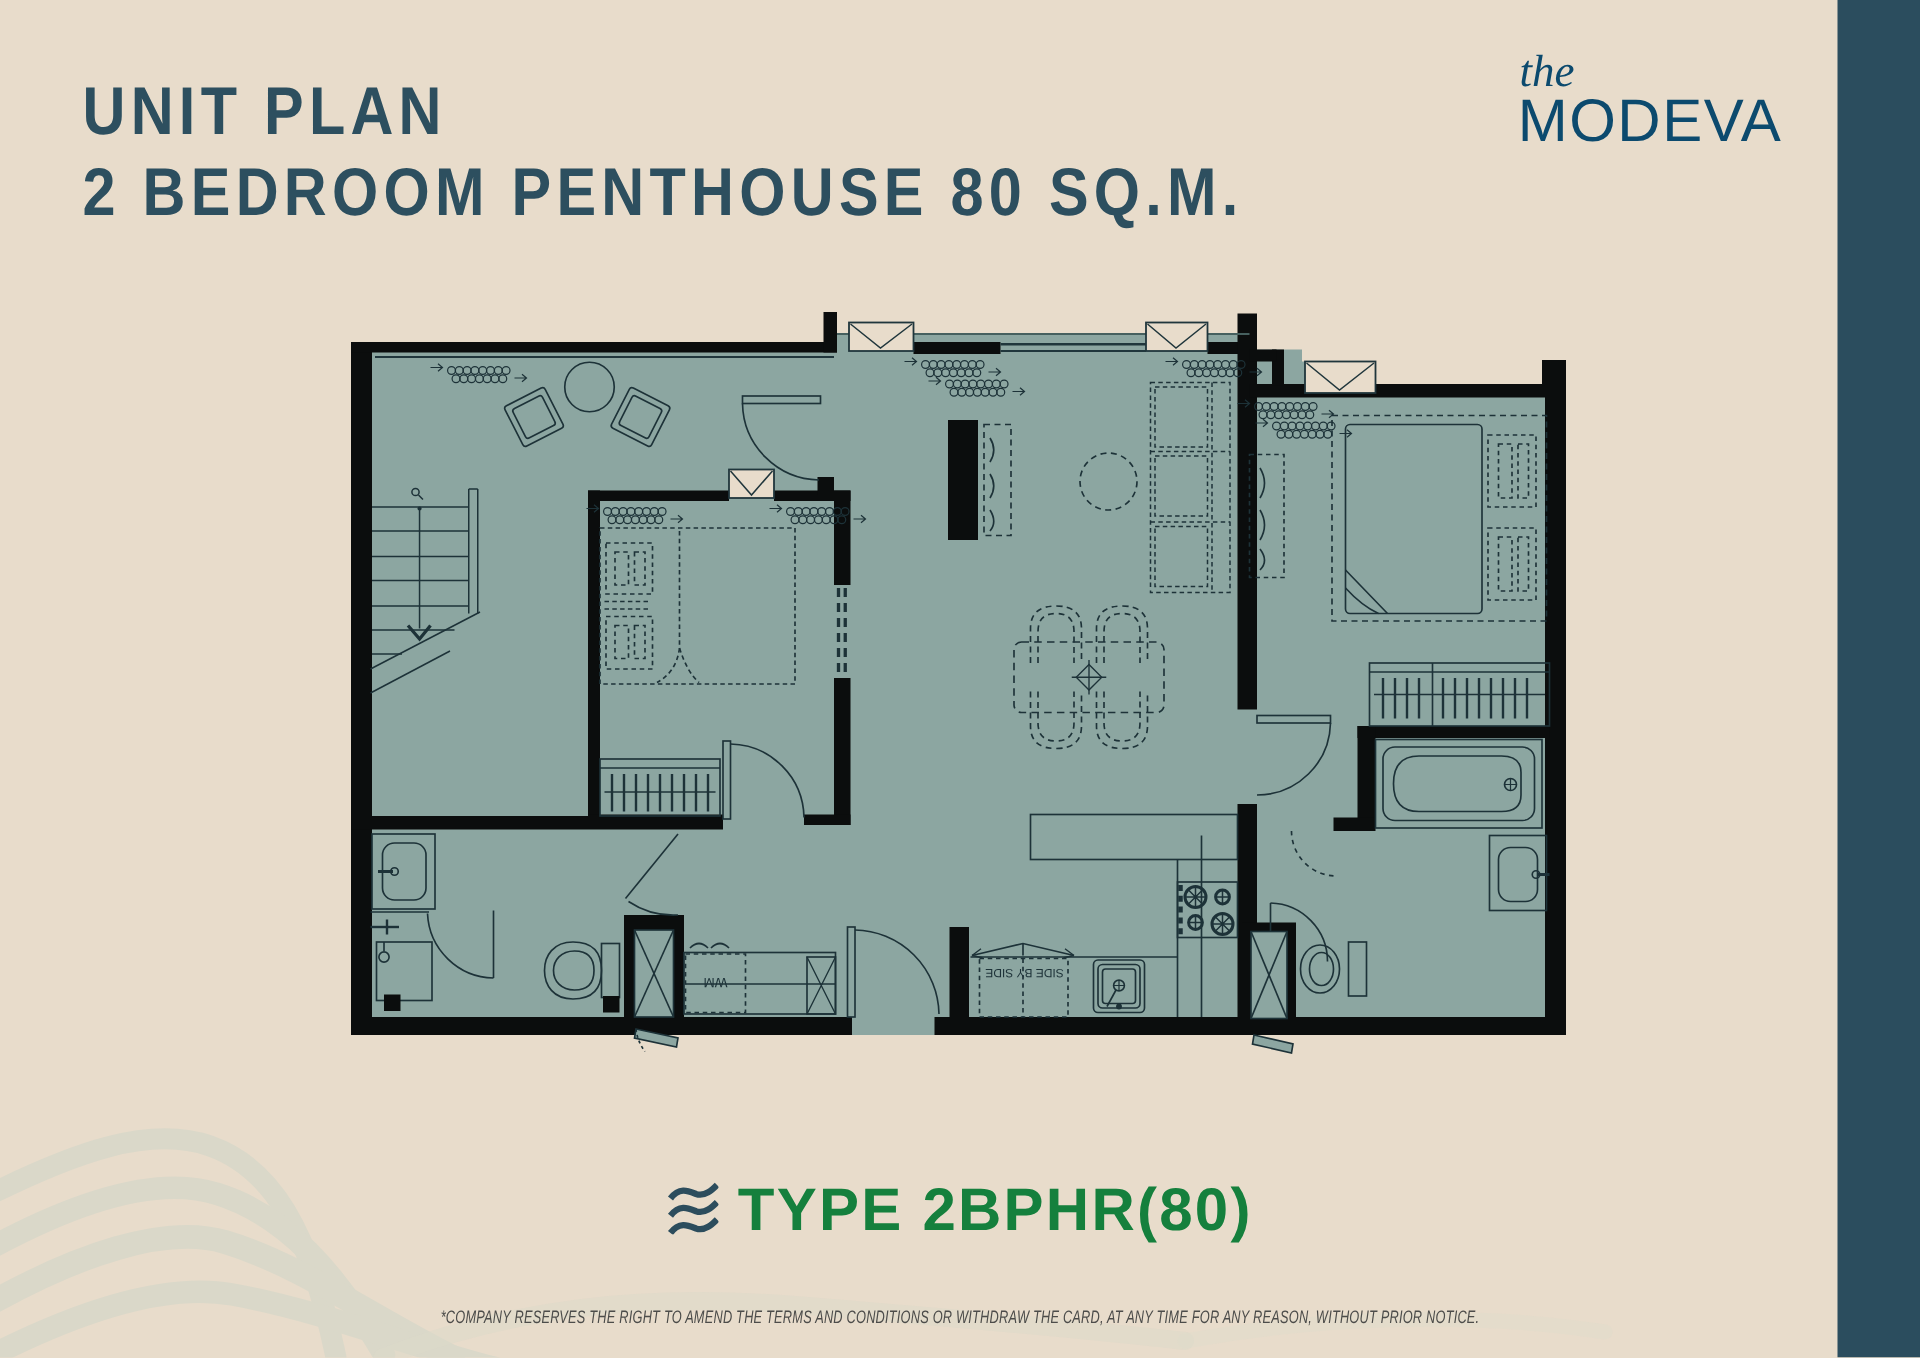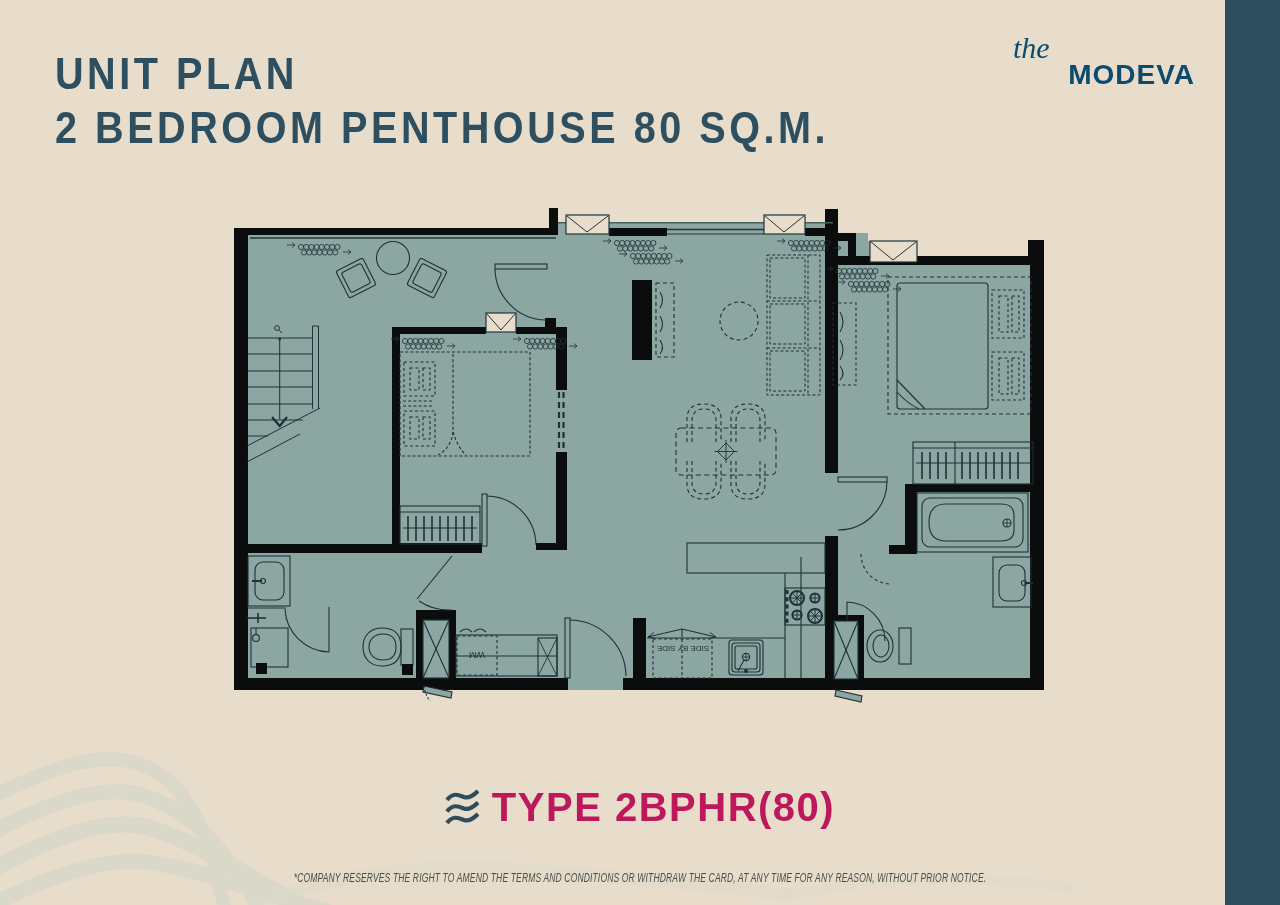"MODEVA" .logo .modeva { font-size: 28px -> 40px; font-weight: bold -> normal; text-align: right -> none }
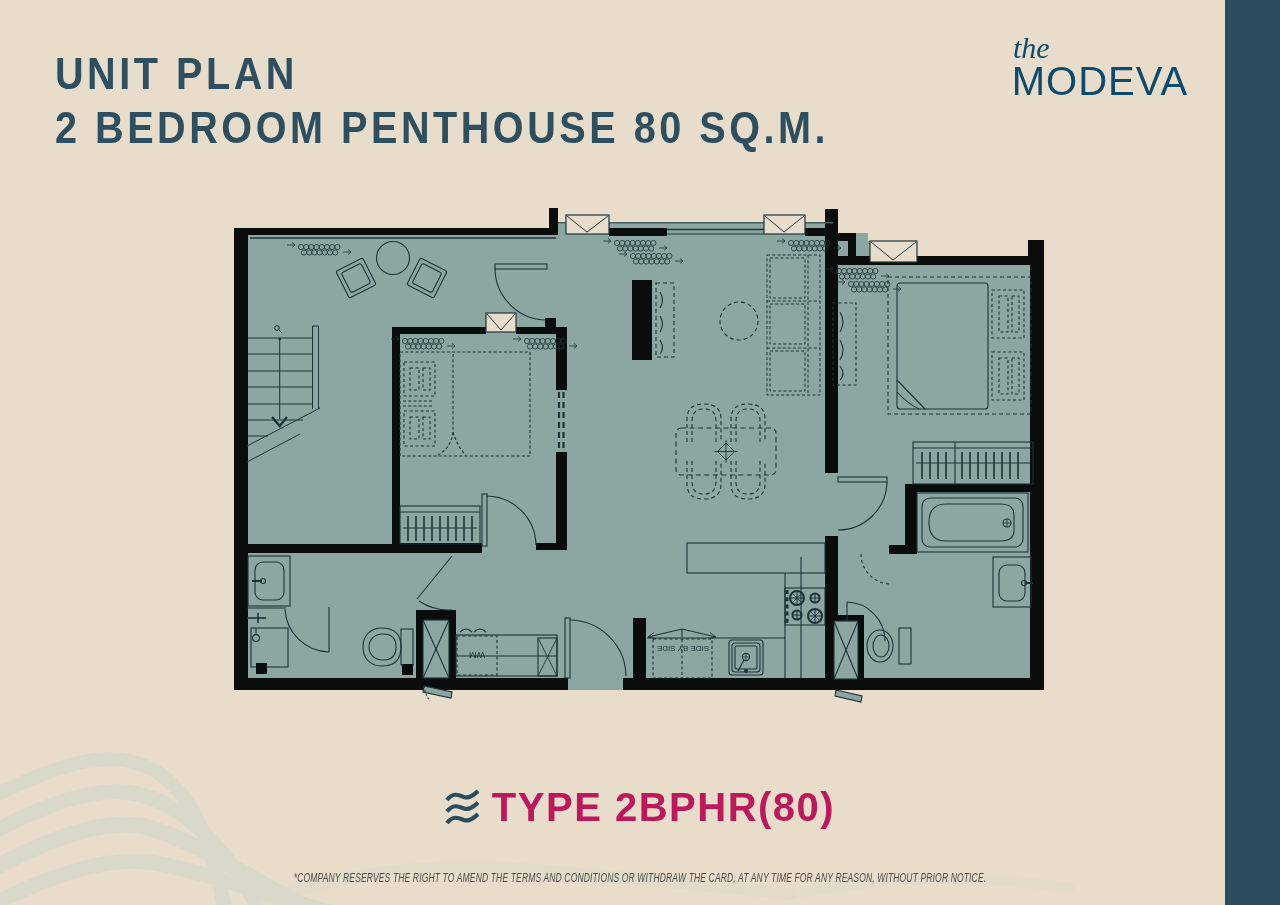"TYPE 2BPHR(80)" .typeline { color: #be185d -> #15803d }
